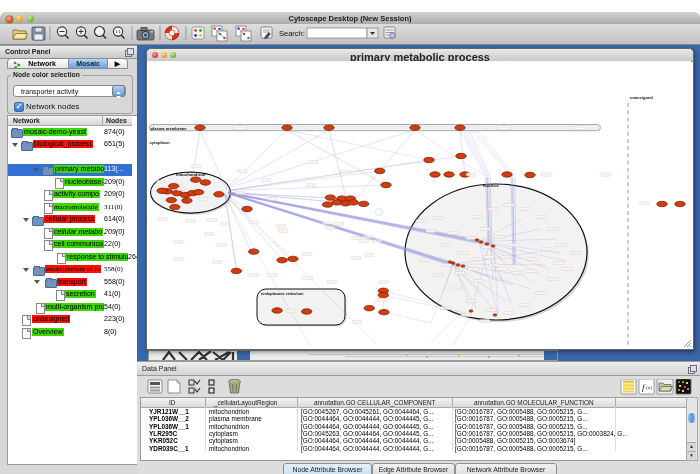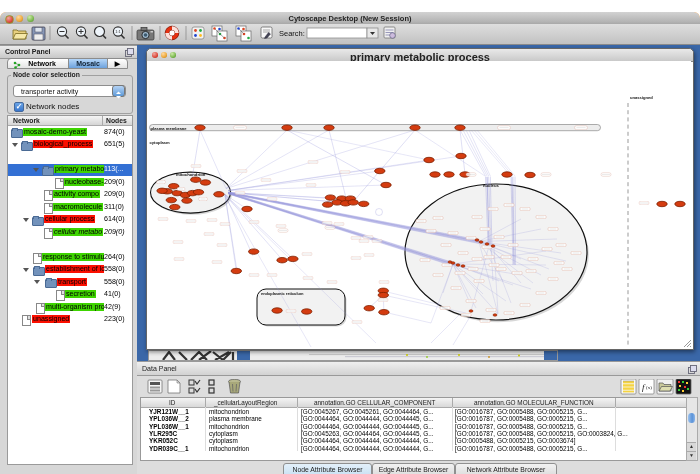"mosaic-demo-yeast" #tree { padding-left: none -> 47px }
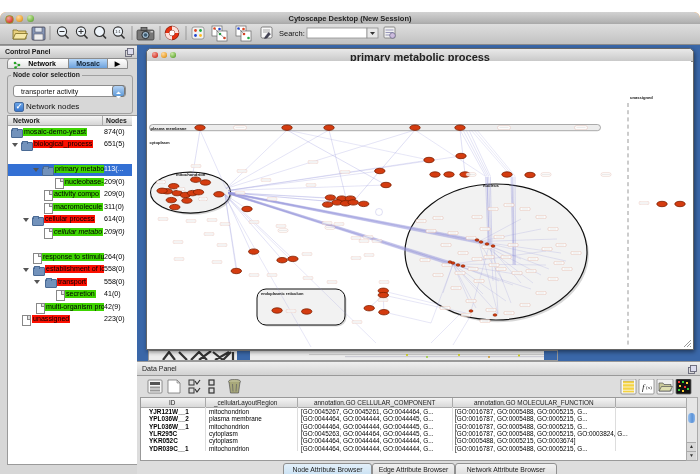"macromolecule" div.abs { font-family: none -> Liberation Serif, serif }
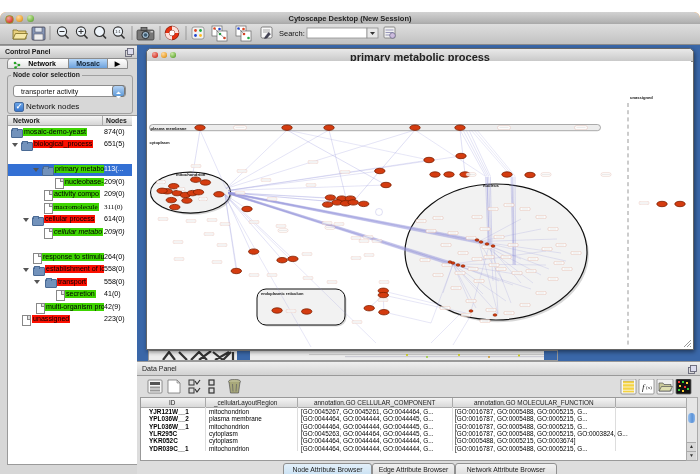"cell communica" div.abs { html: none -> <div> <div></div> <div>cell communica</div> <div>22(0)</div> </div> }
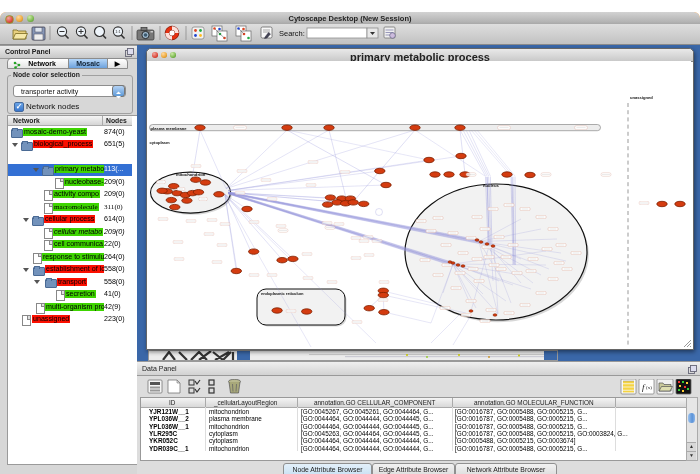"response to stimulu" div.abs { margin-left: none -> 24px }
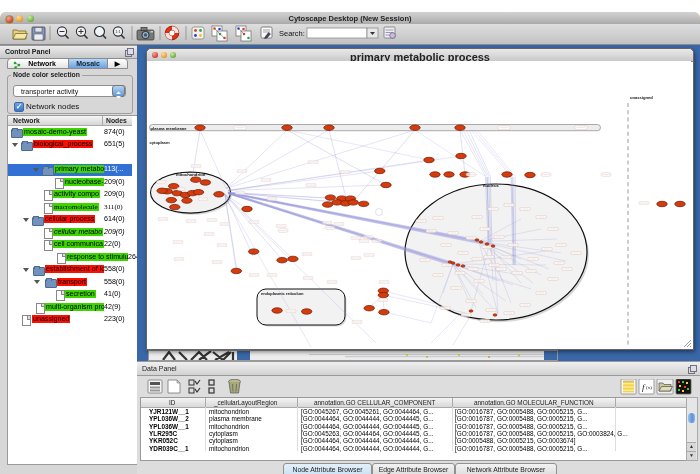"establishment of lo" div.abs { font-family: none -> Liberation Serif, serif }
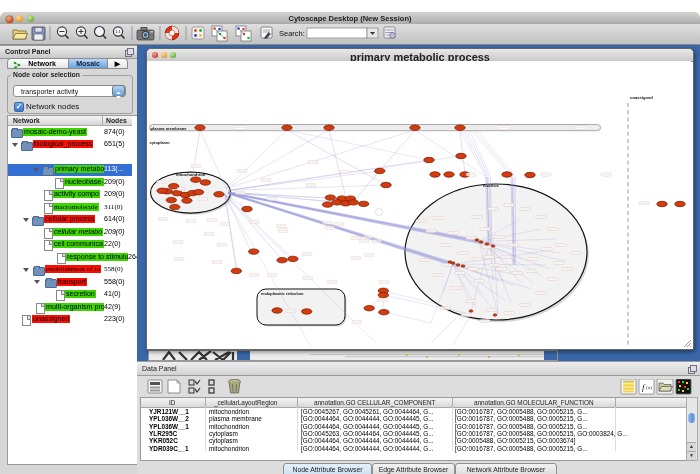"42(9)" div.abs { text: 42(9 -> 54(0 }
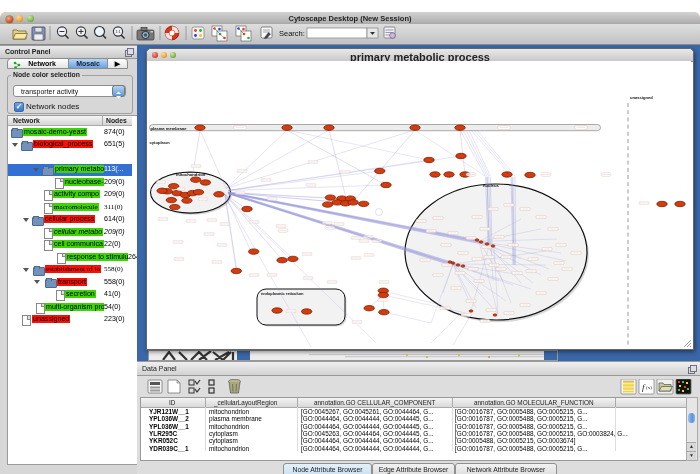"Overview" div.abs { html: none -> <div> <div></div> <div>Overview</div> <div>8(0)</div> </div> }
